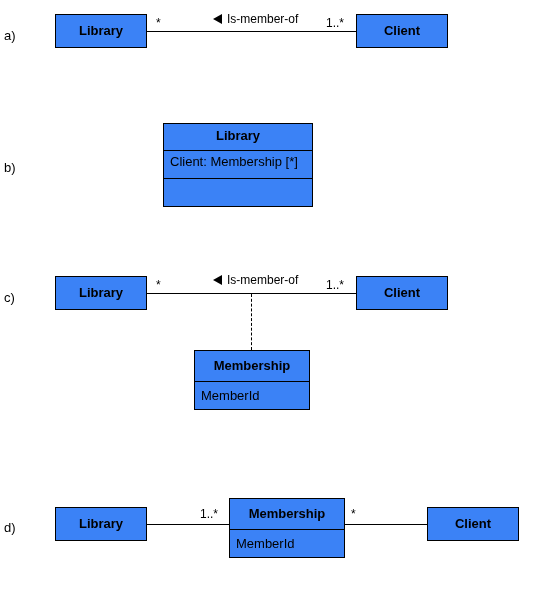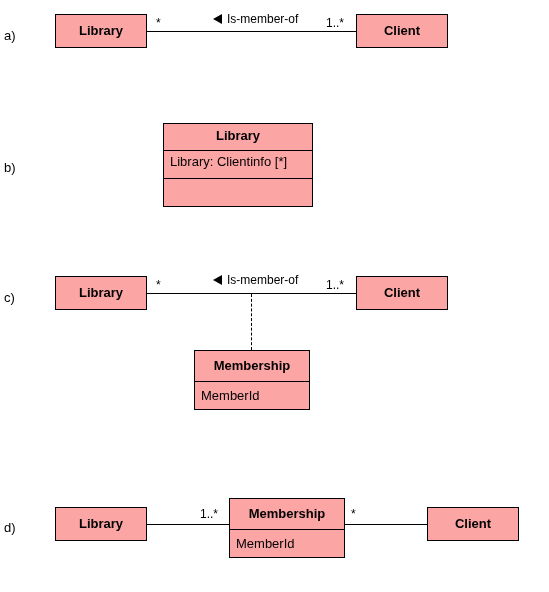"Library" .box { background: #fca5a5 -> #3b82f6 }
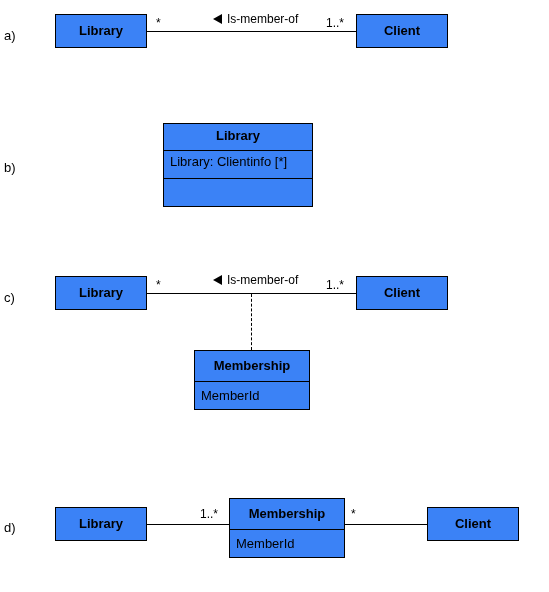"Library: Clientinfo [*]" div.cell { text: Library: Clientinfo -> Client: Membership }
